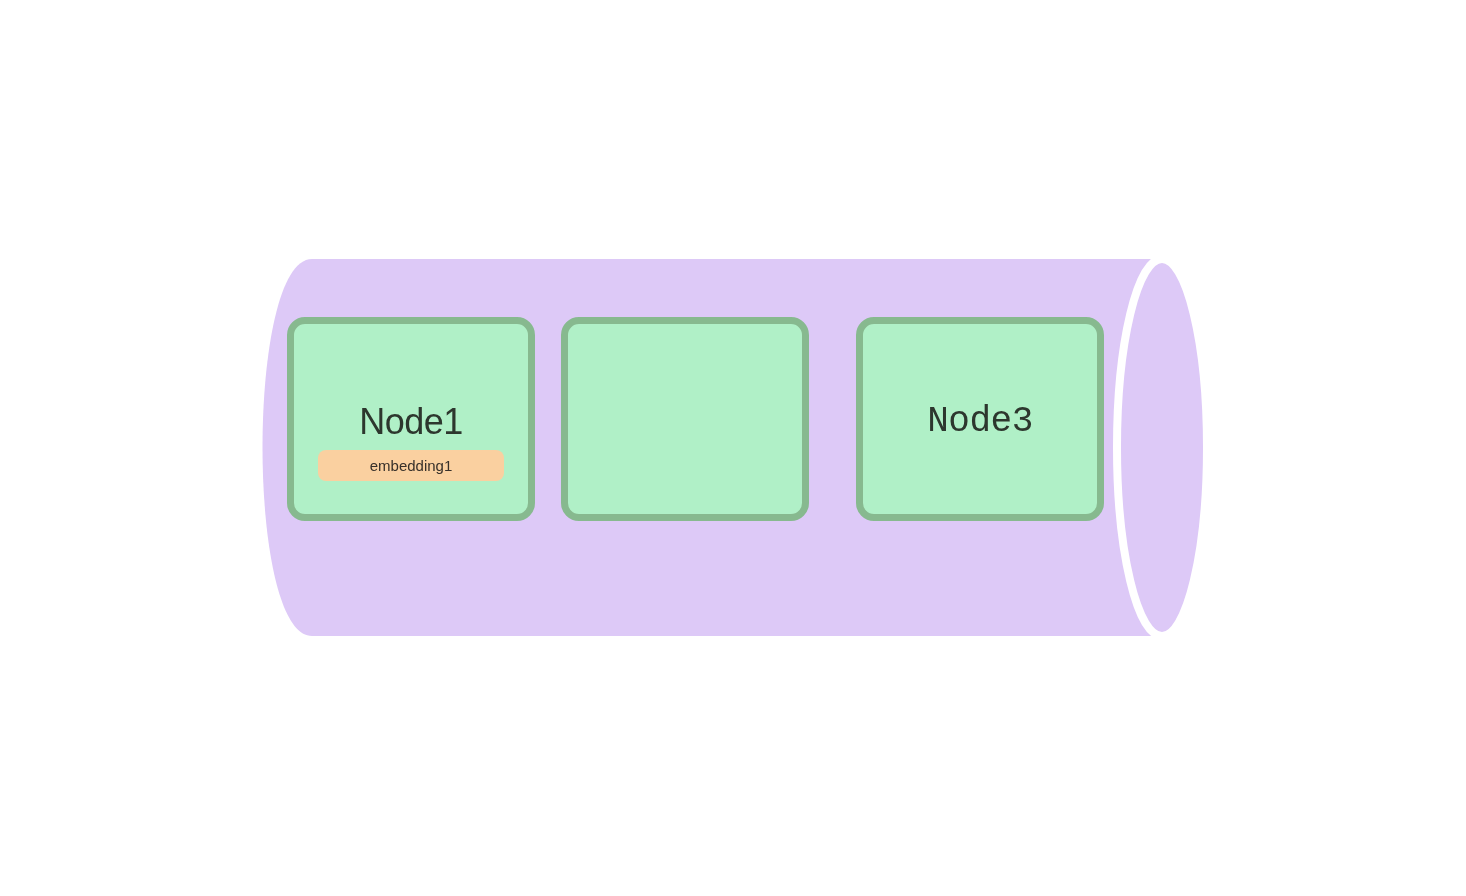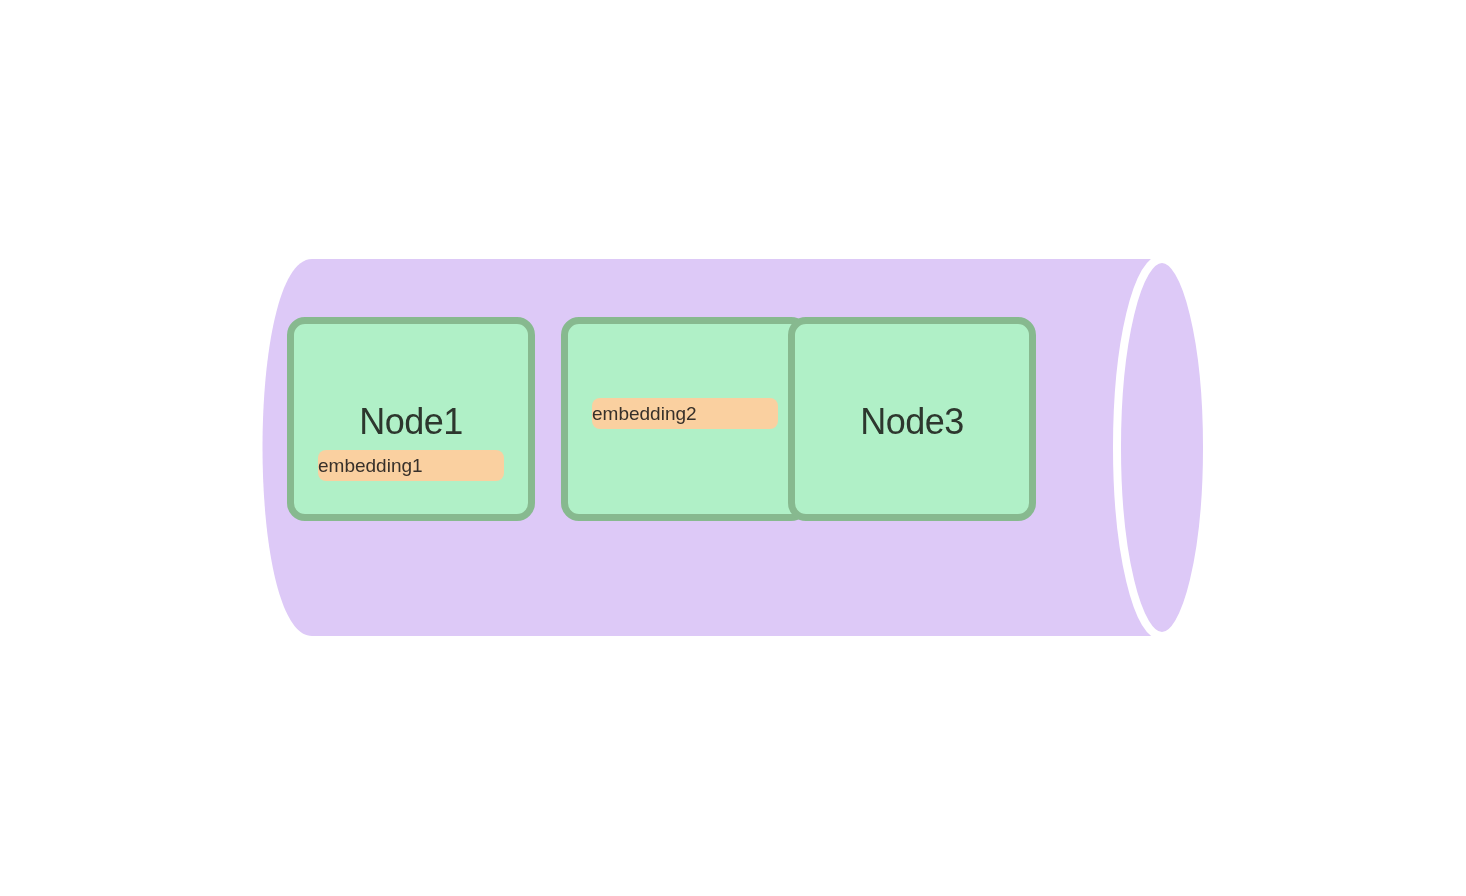"embedding2" div.embedding-badge { html: <div>embedding2</div> -> none }
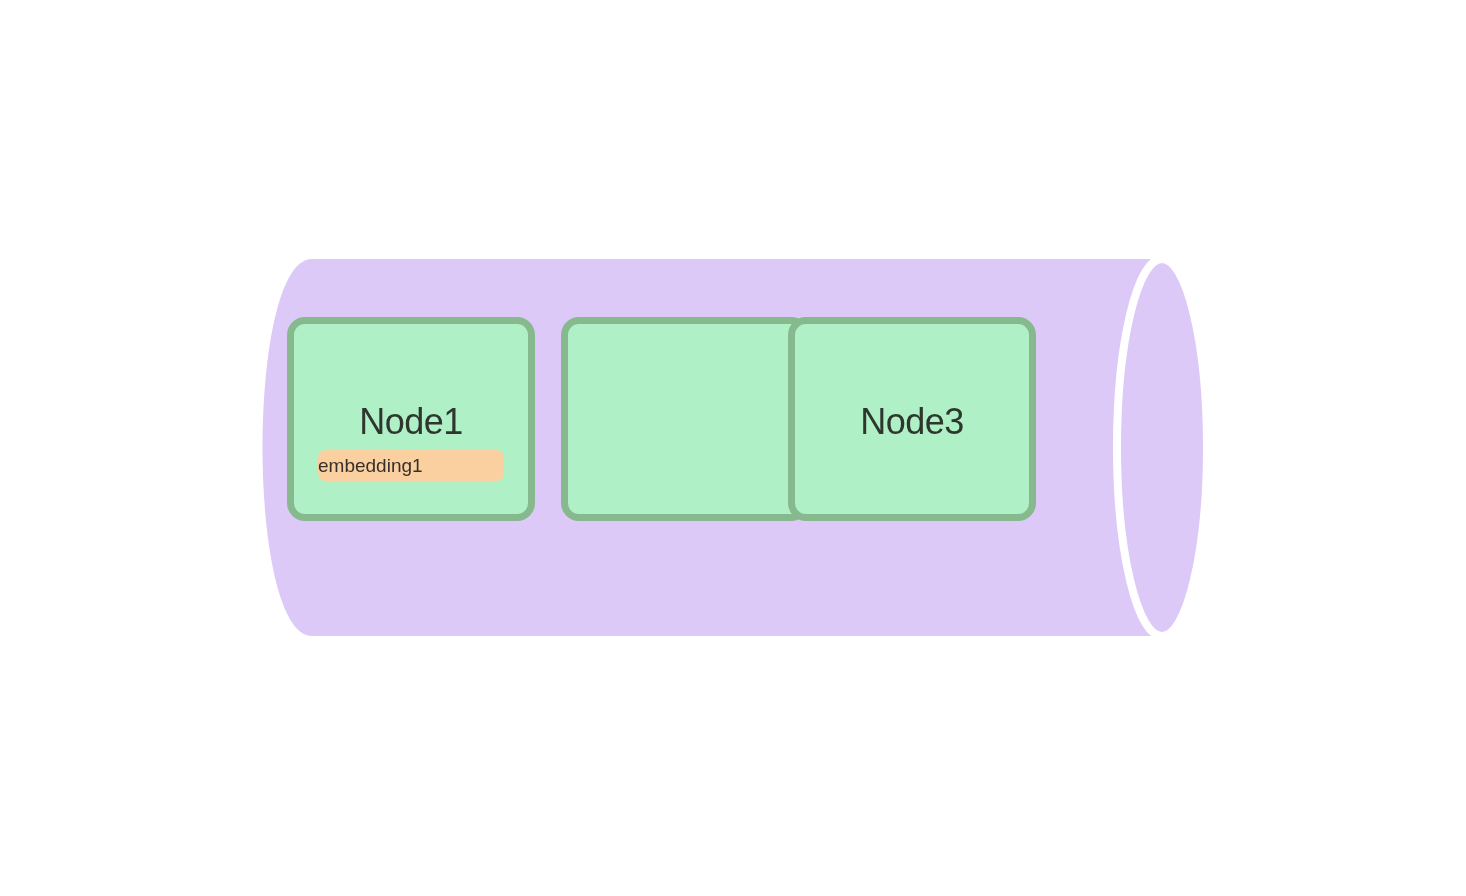"Node3" .node-card.pos-2 { font-family: none -> Liberation Mono, monospace; left: 788px -> 856px }
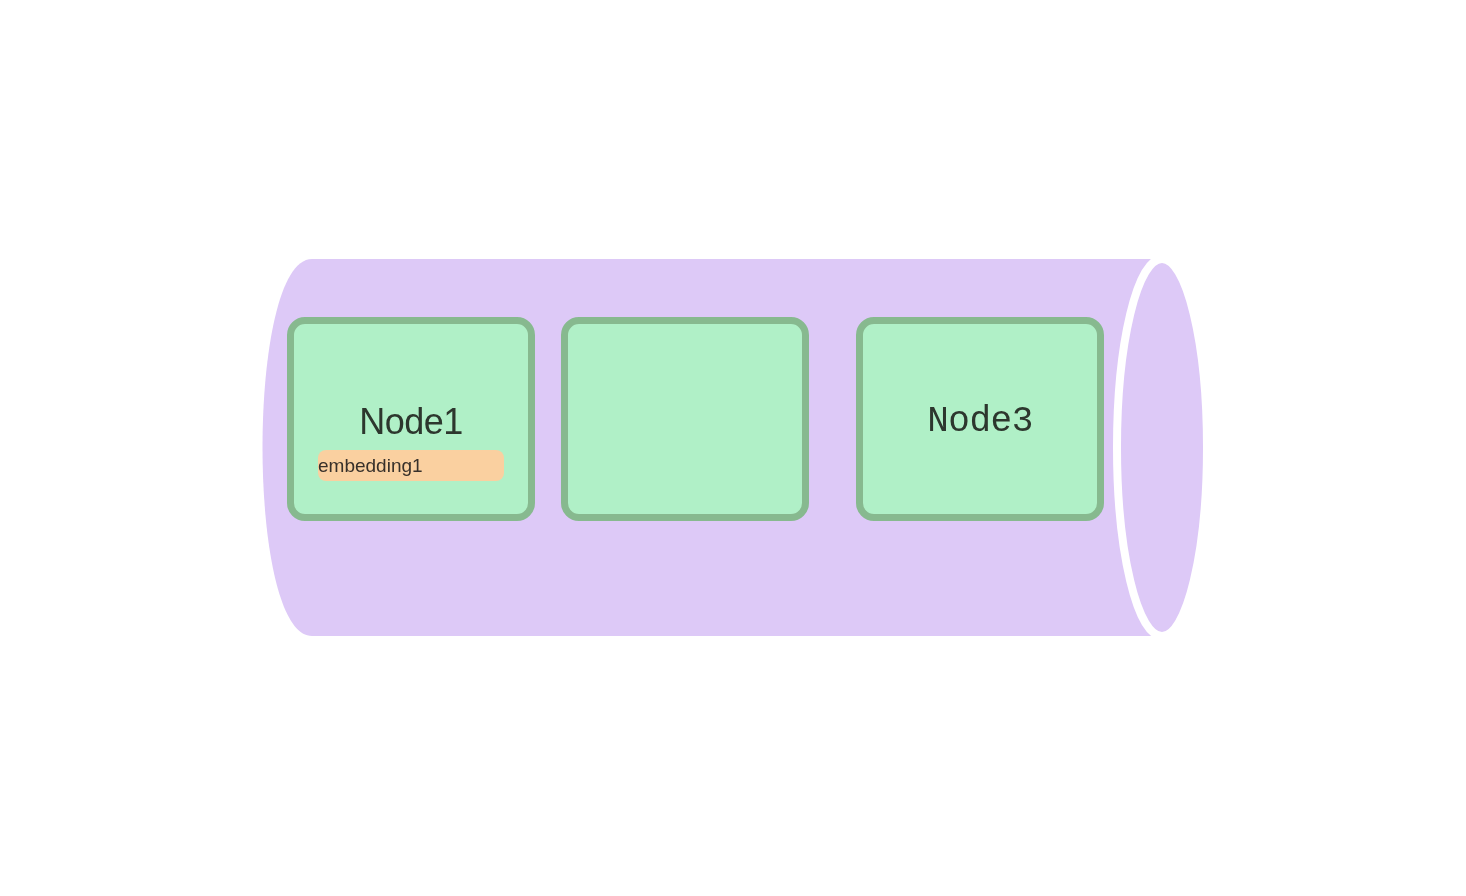"embedding1" .embedding-badge { font-size: 19px -> 15px; text-align: left -> center }
